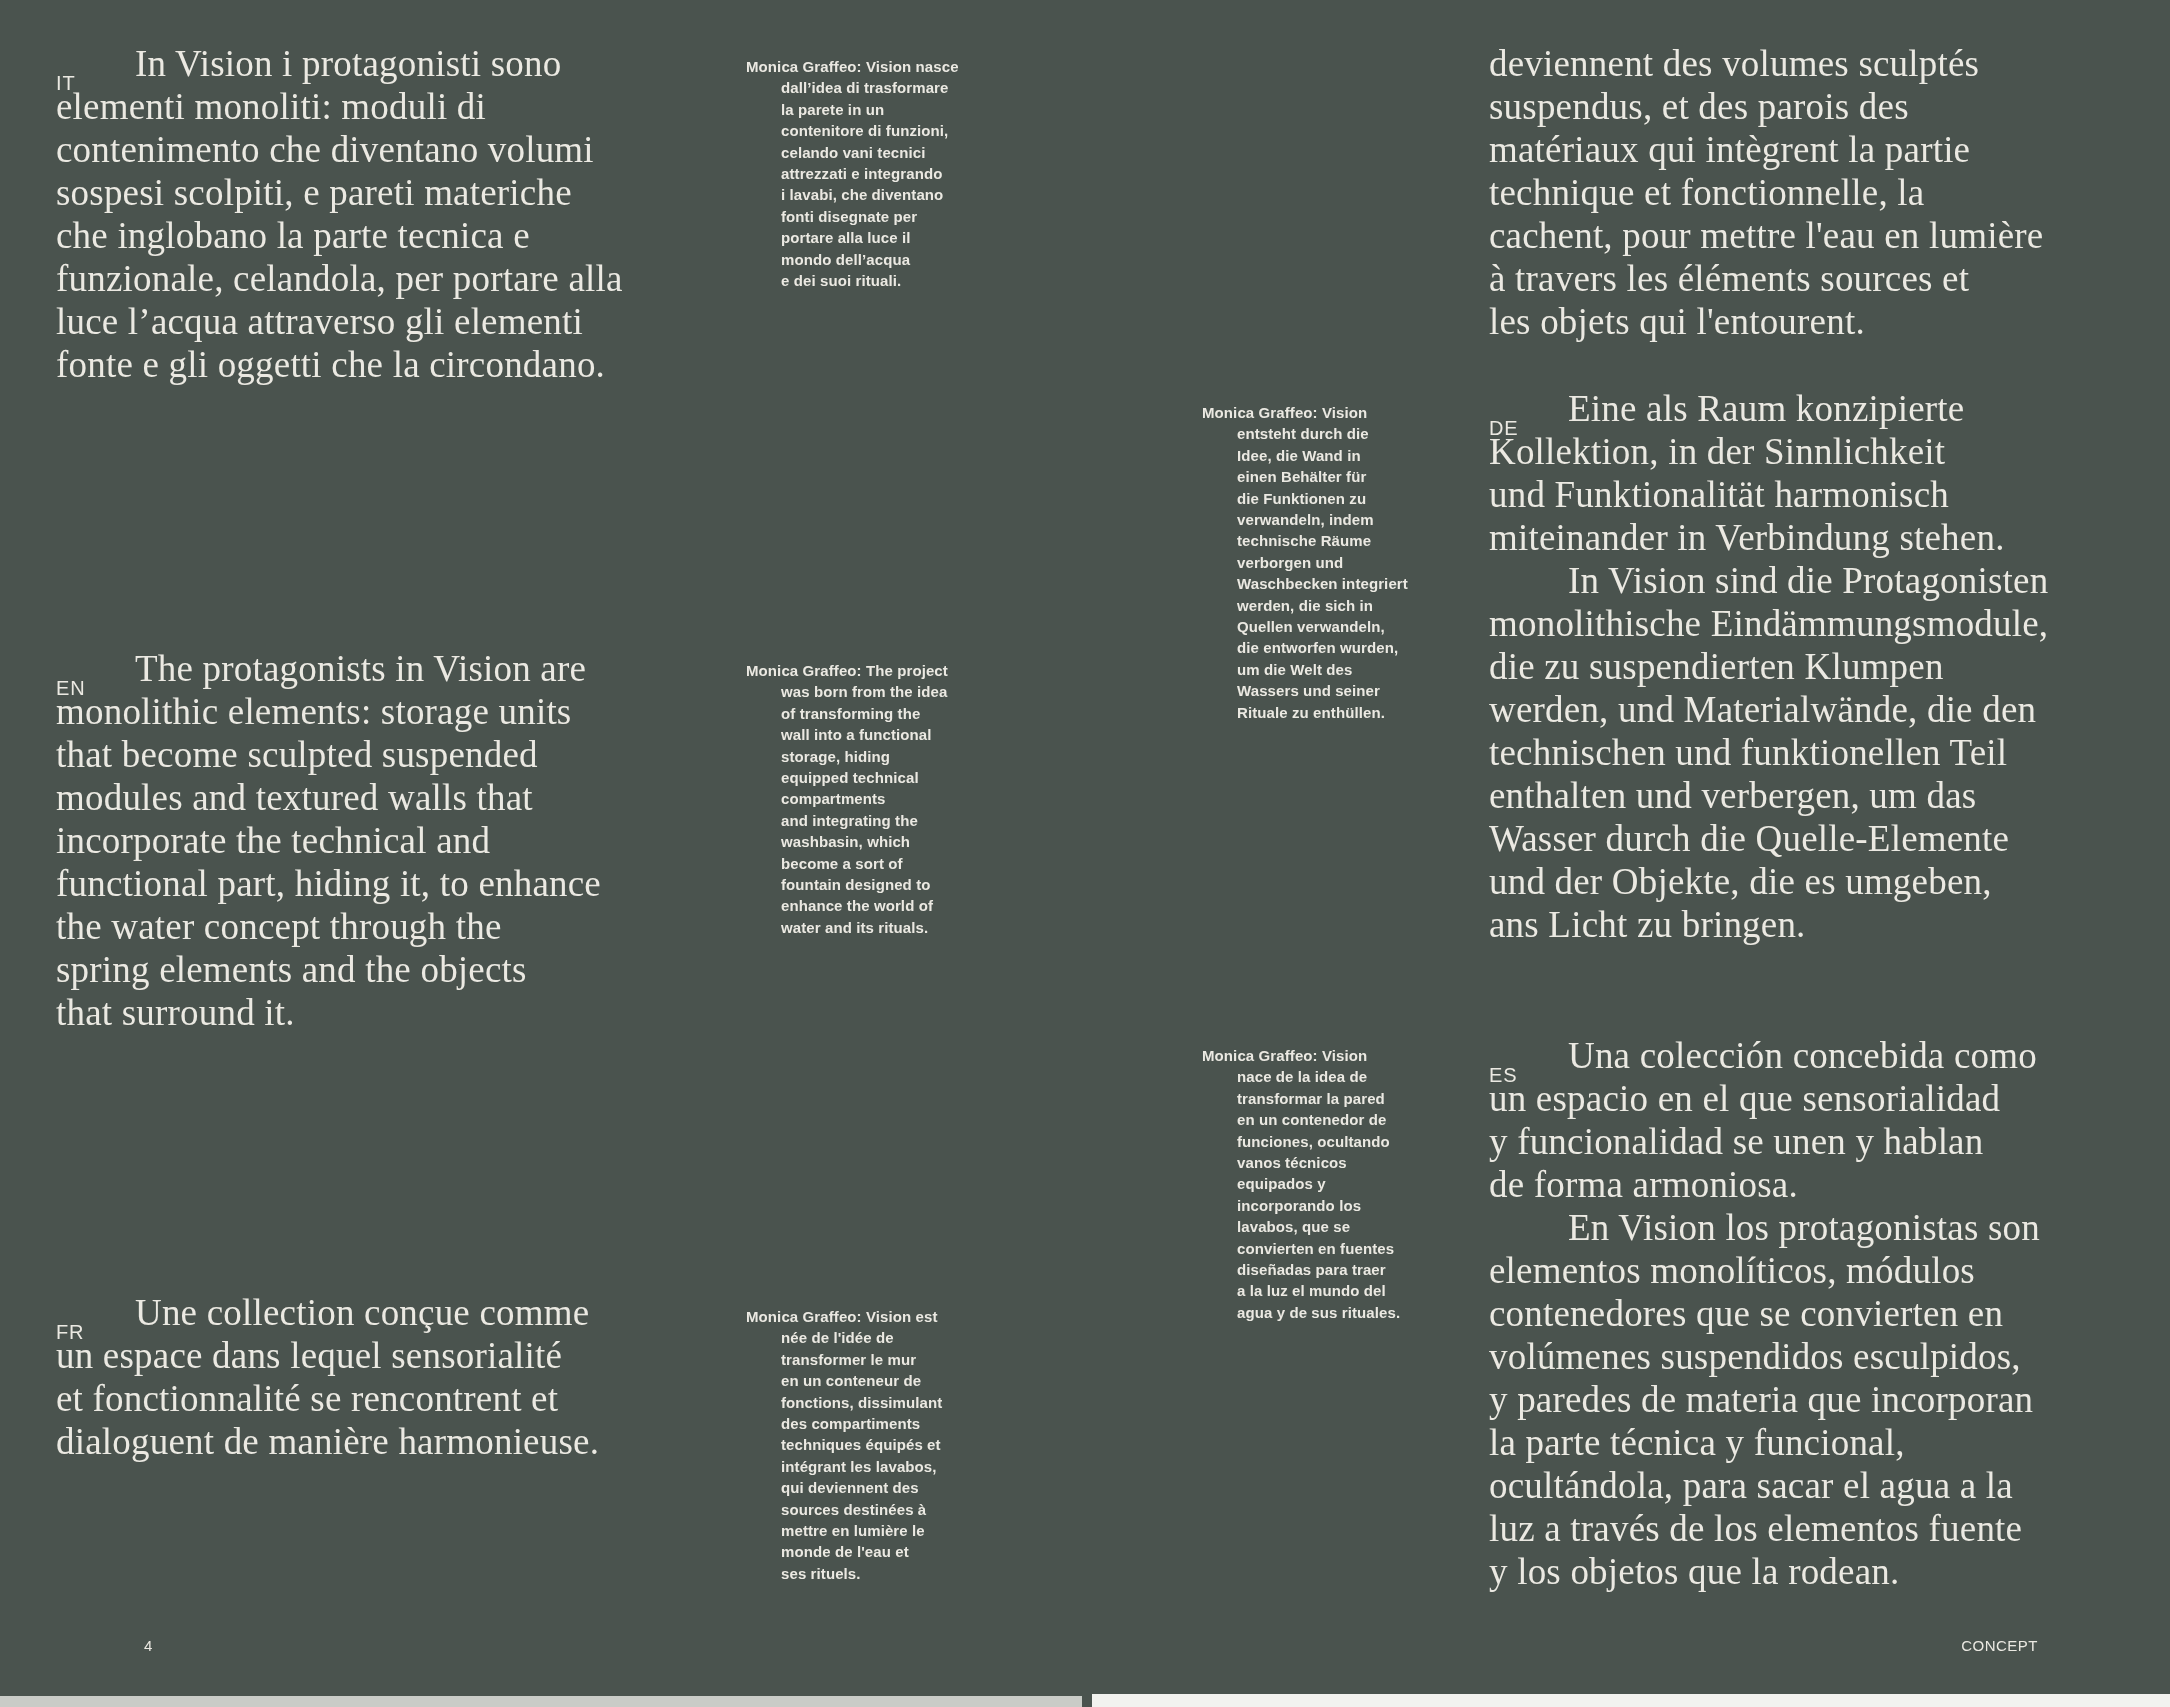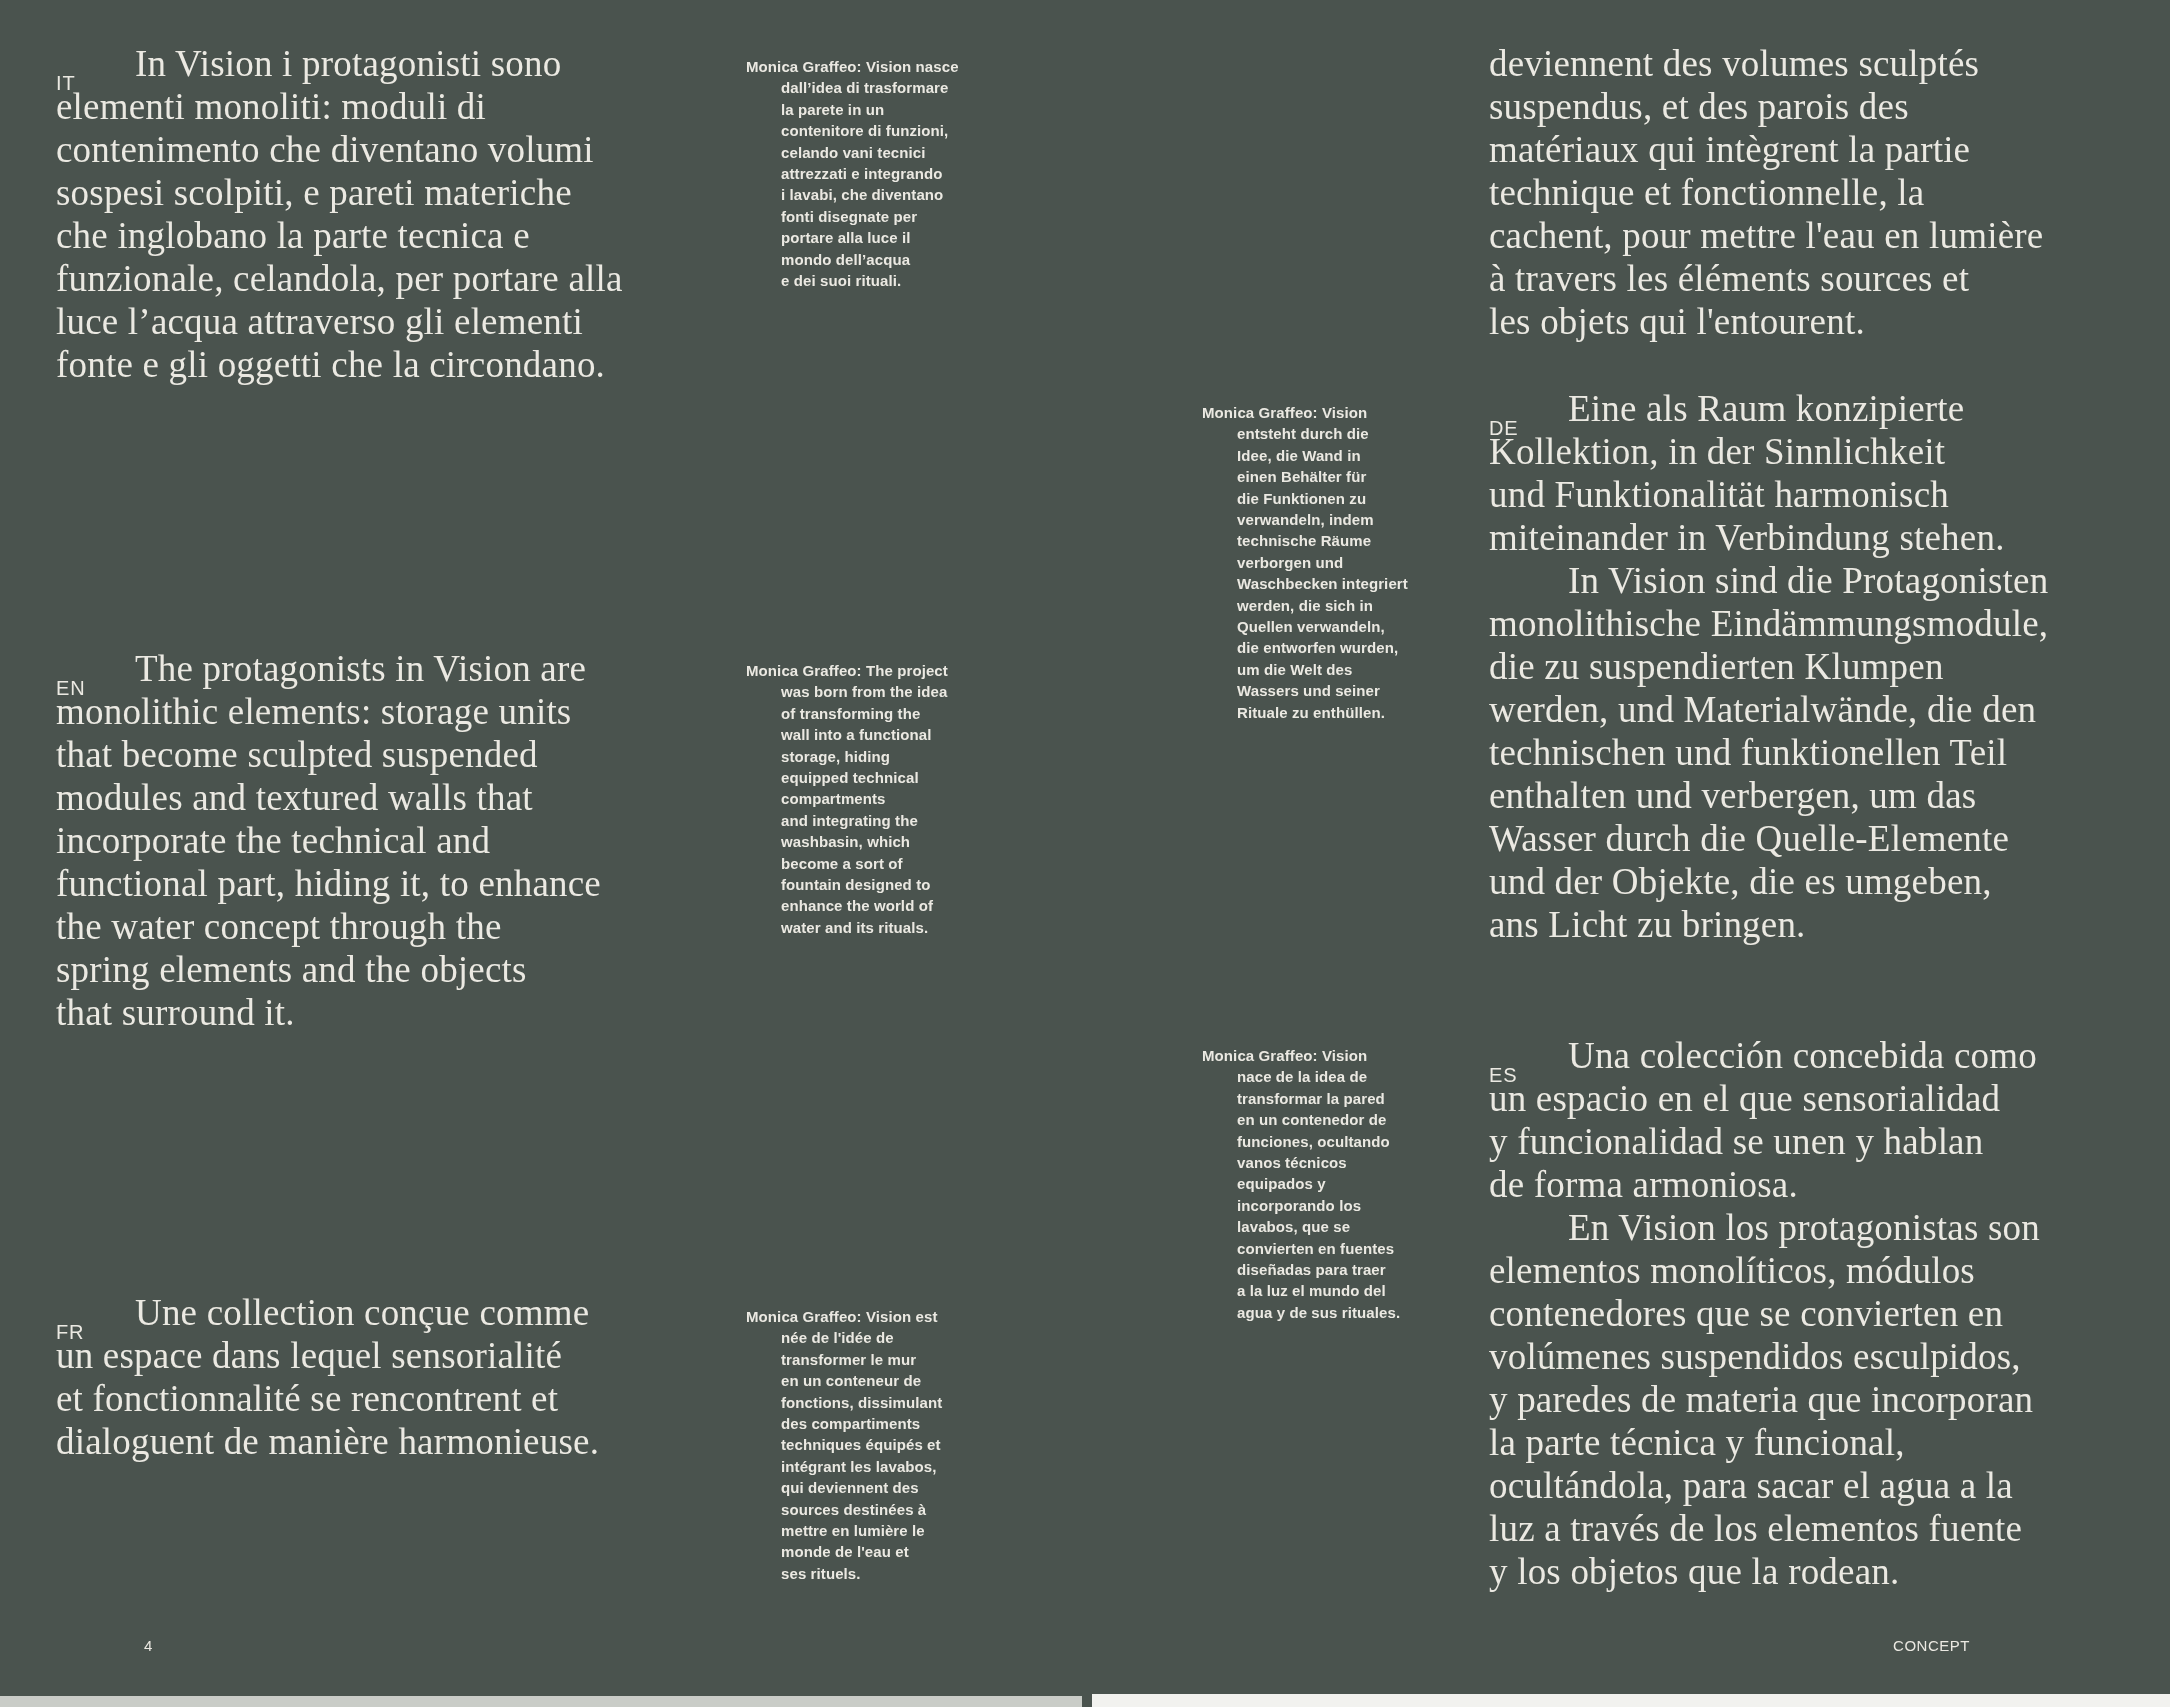"CONCEPT" .footer-label { text-align: center -> right }
